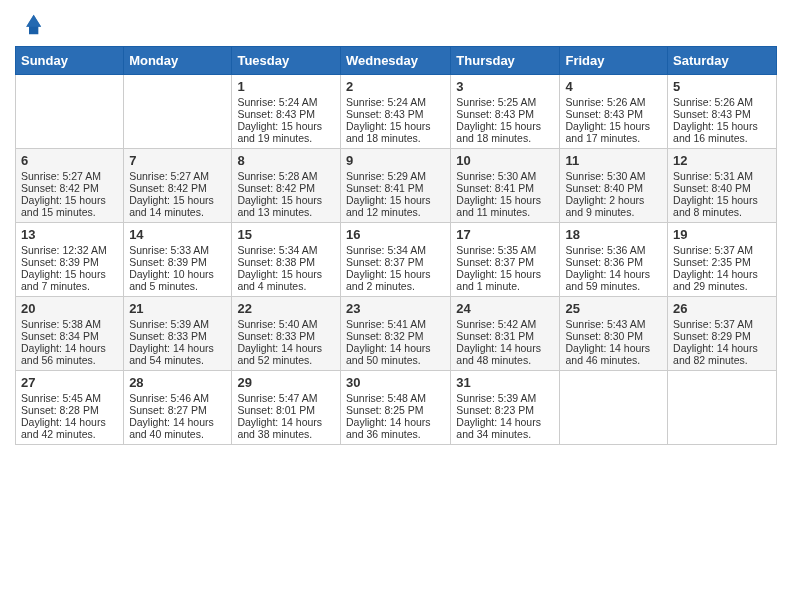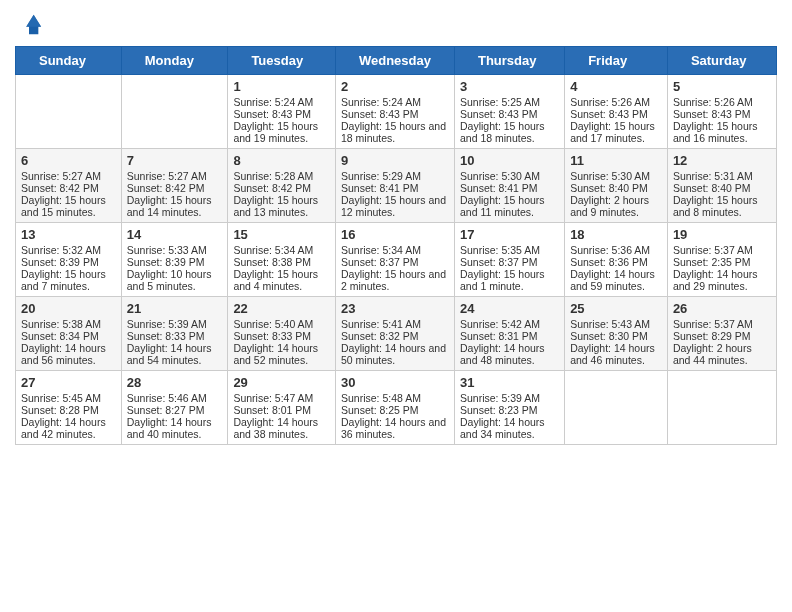"Sunday" .calendar th { padding: 6px 23px -> 6px 5px }
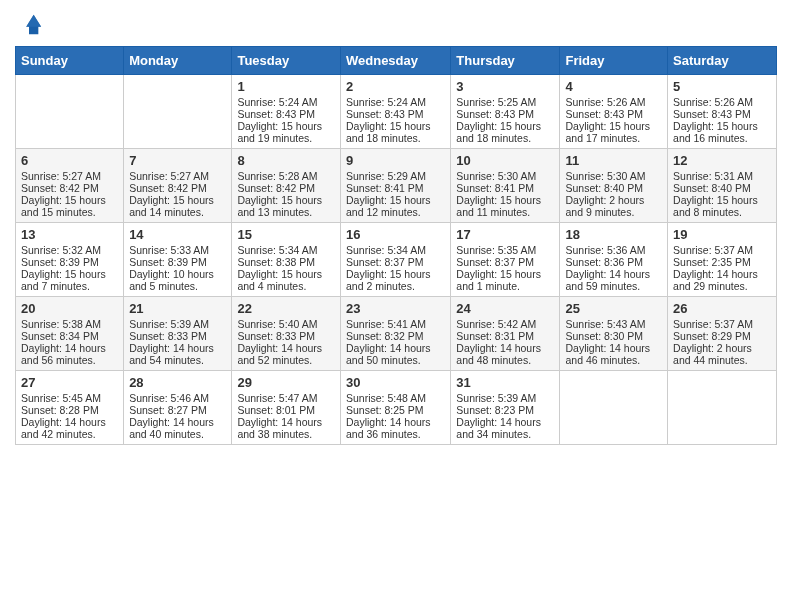"Sunrise: 5:32 AM" div { text: 5:32 -> 12:32 }
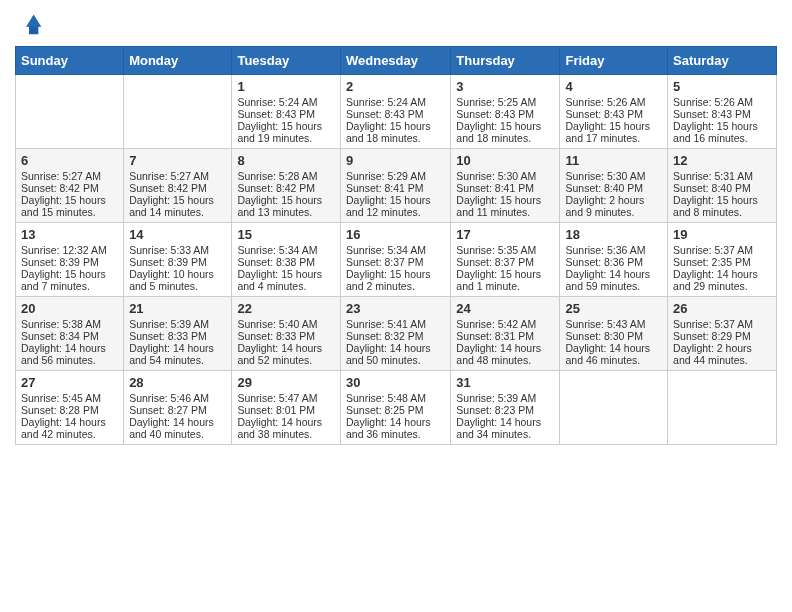"Daylight: 2 hours and 44" div { text: 2 hours and 44 -> 14 hours and 82 }
